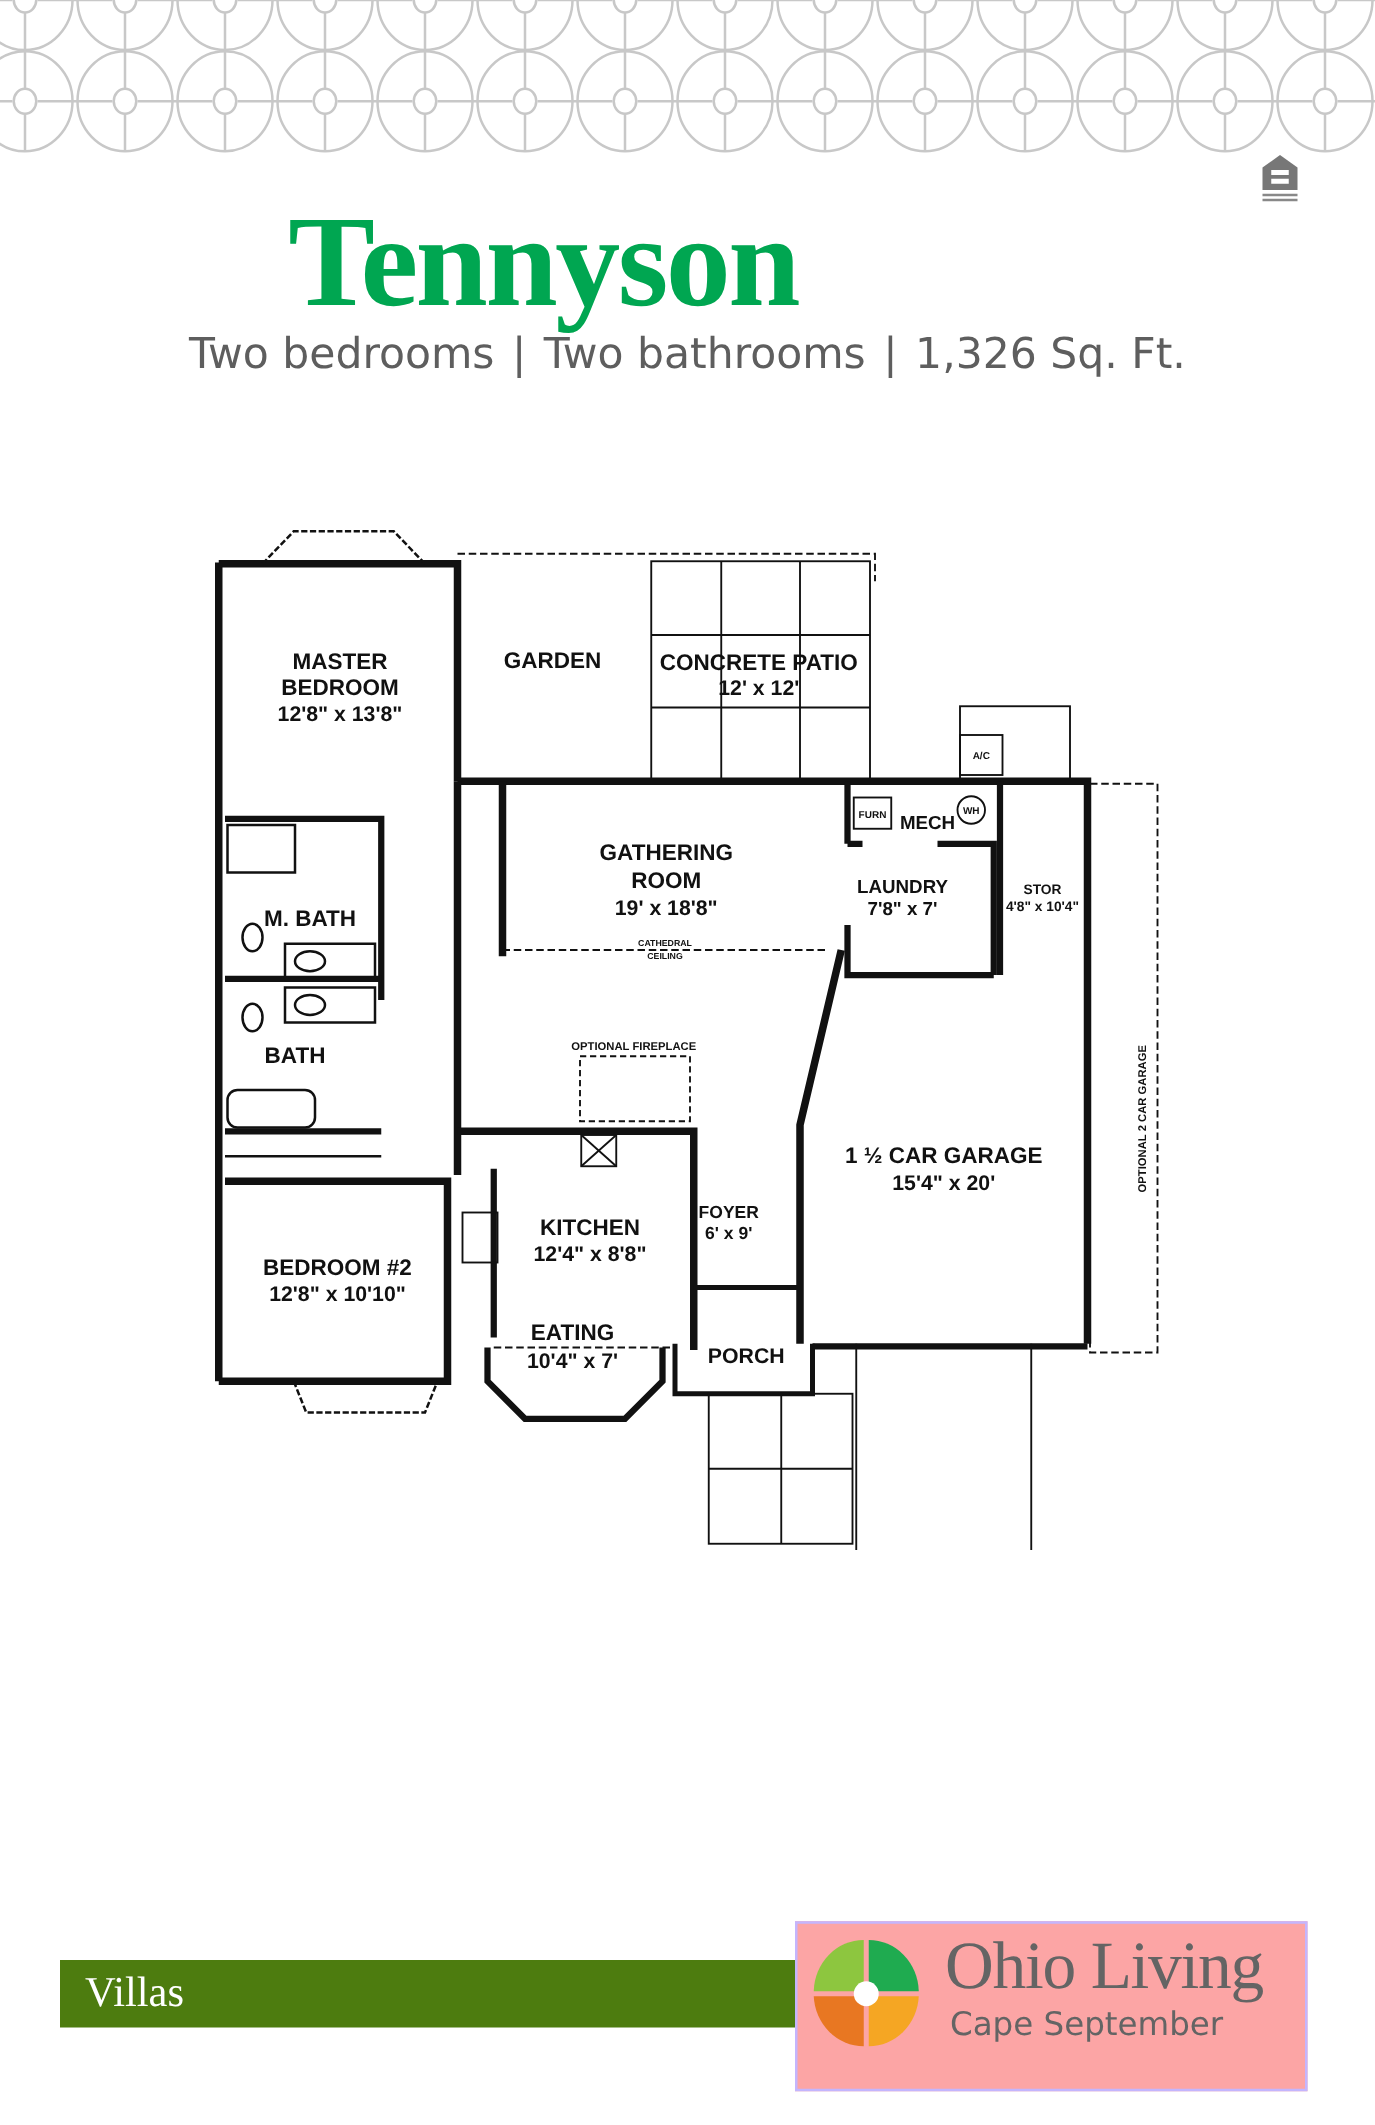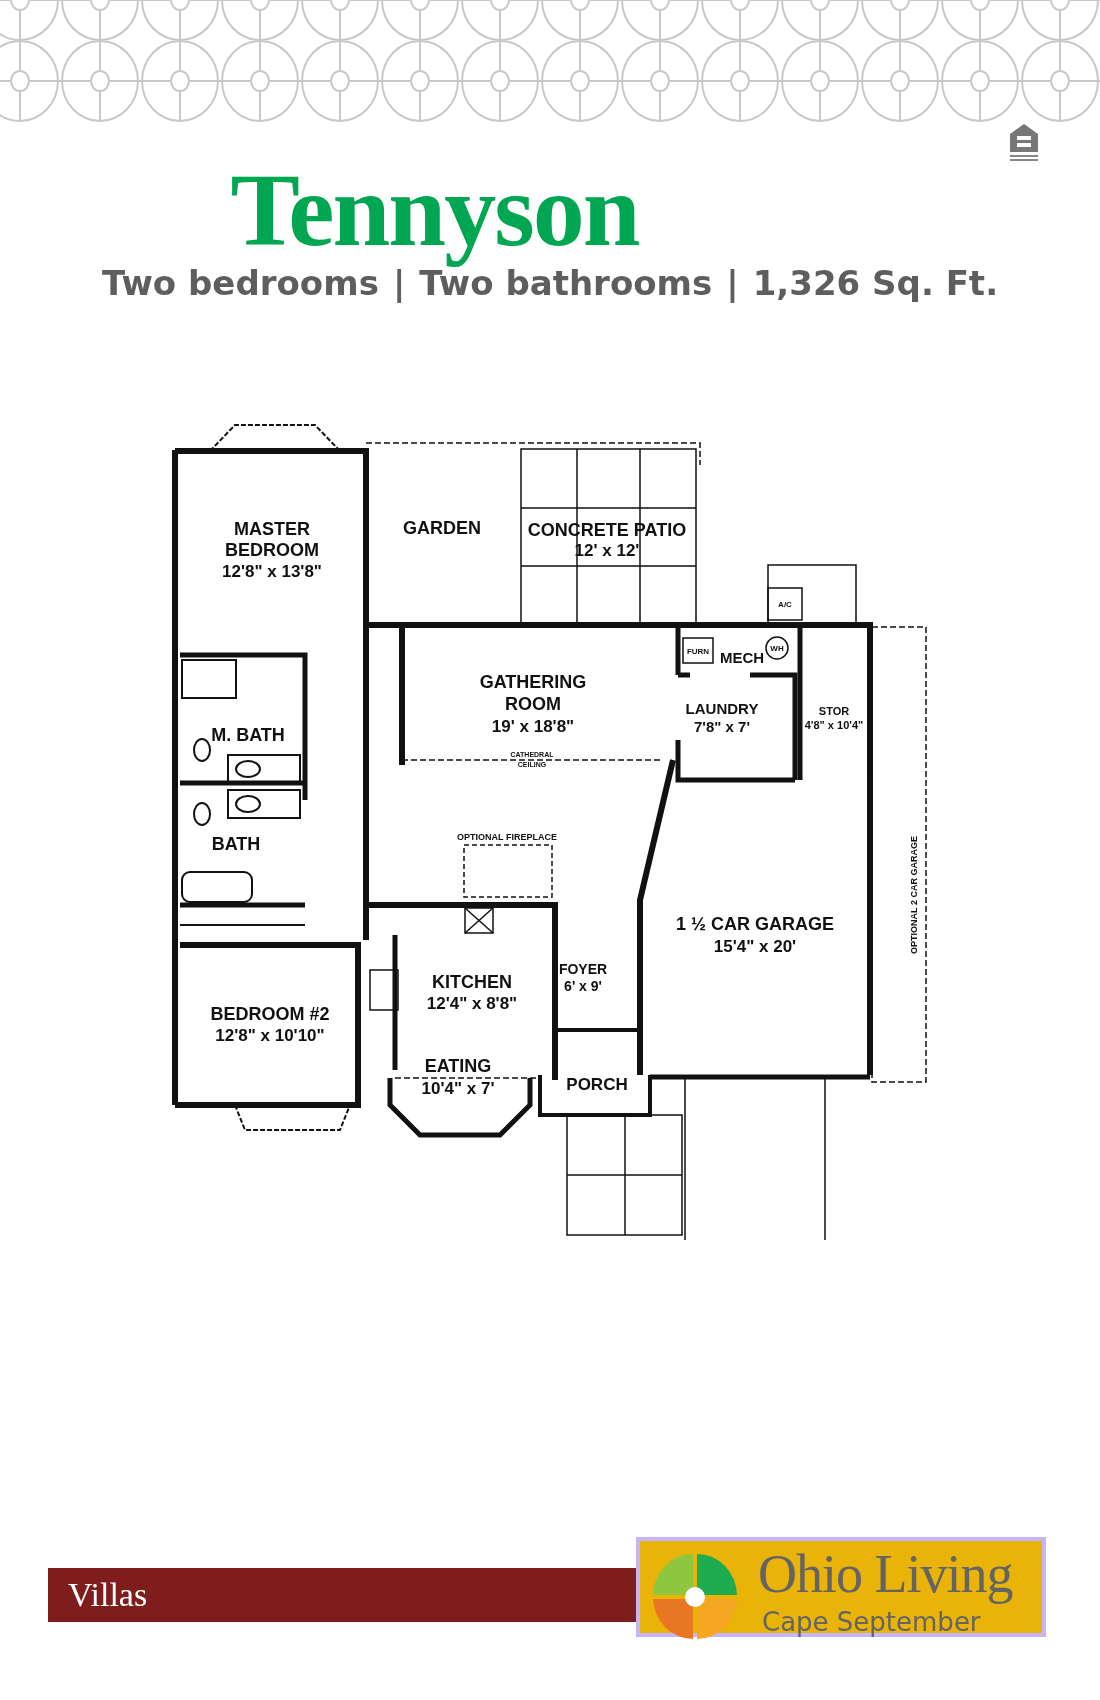"Two bedrooms | Two bathrooms" .subtitle { font-weight: bold -> none }
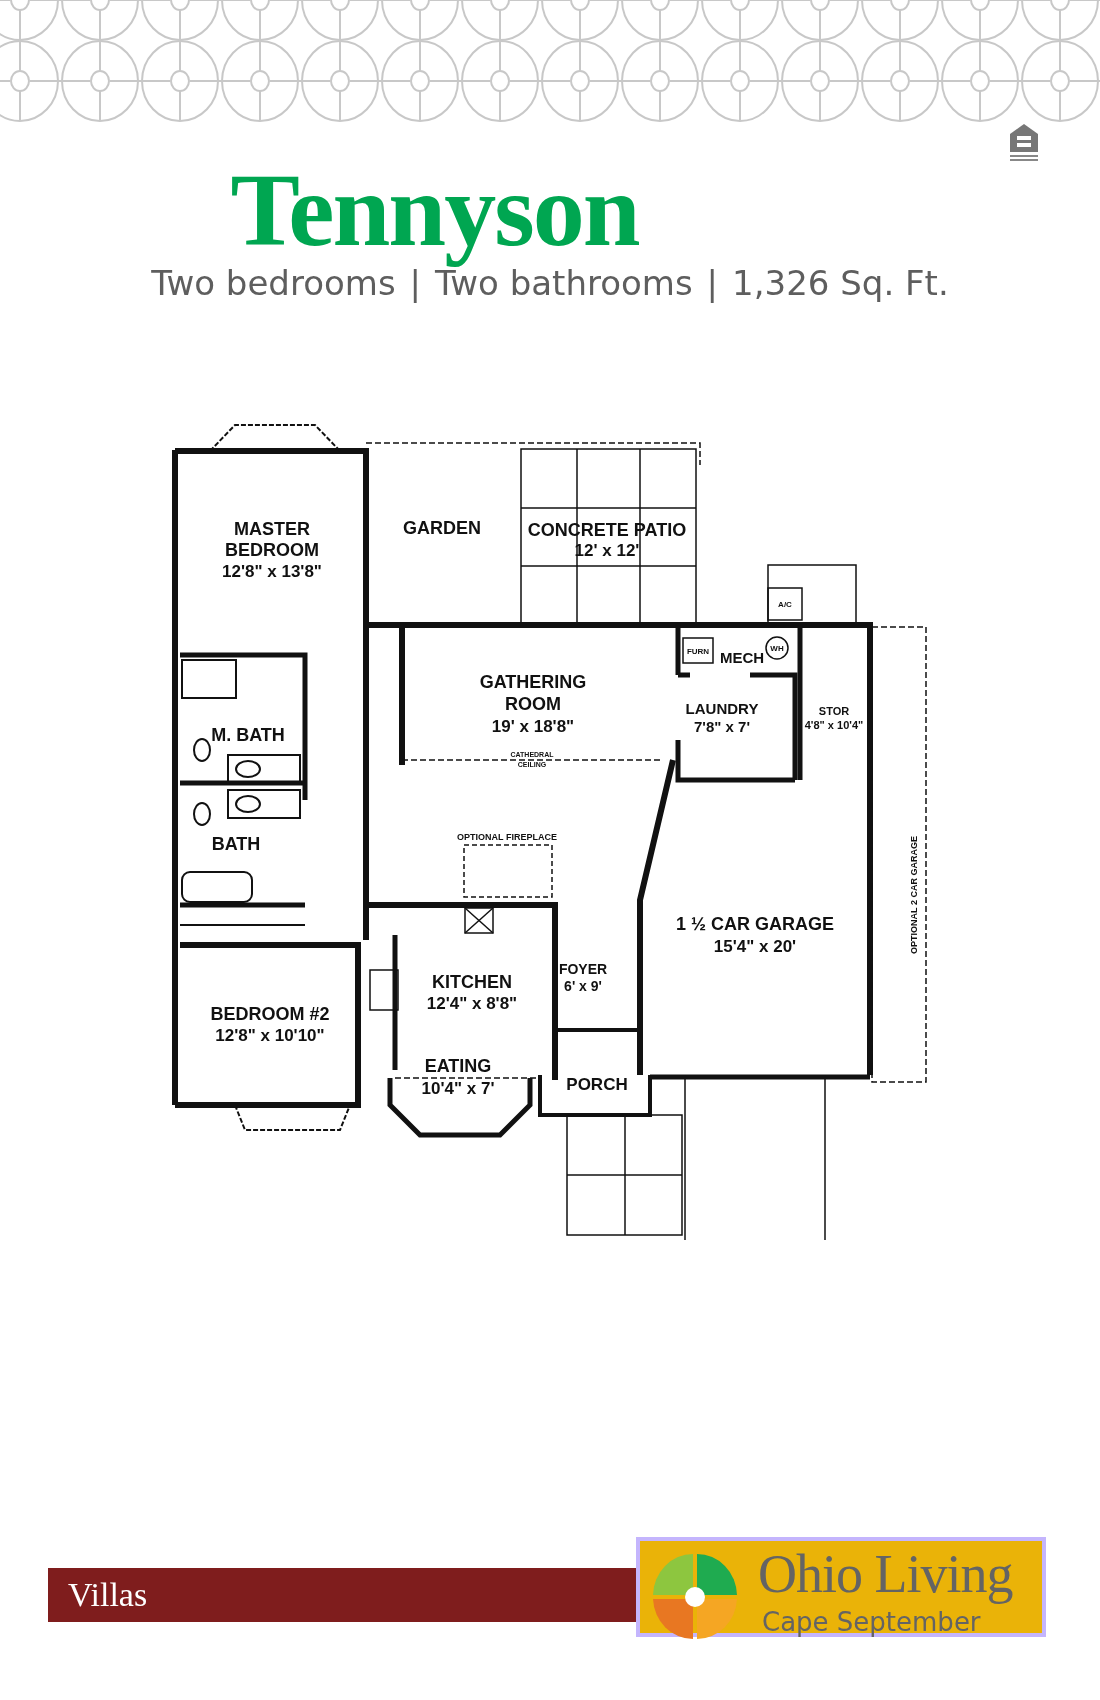"Villas" .footer-band { background: #7f1d1d -> #4d7c0f }
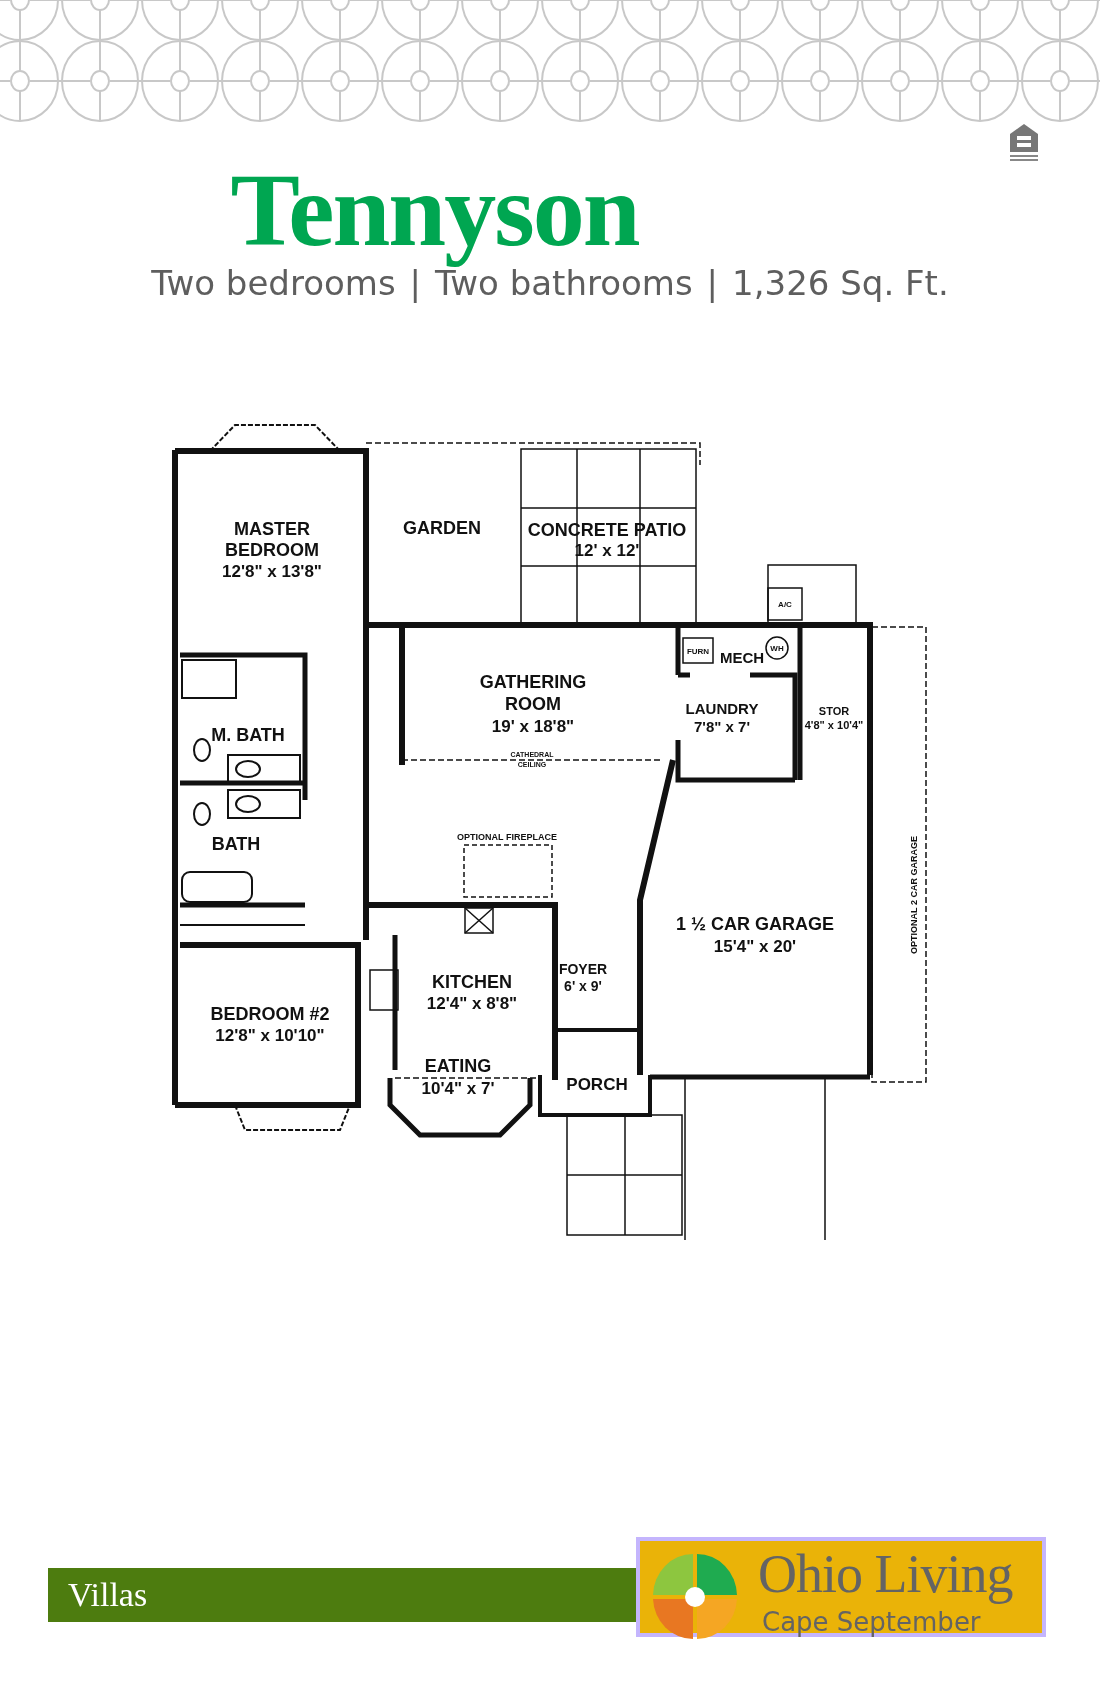"Ohio Living" .logo-box { background: #eab308 -> #fca5a5; border: 4px solid #c4b5fd -> 2px solid #c4b5fd; height: 100px -> 136px }
